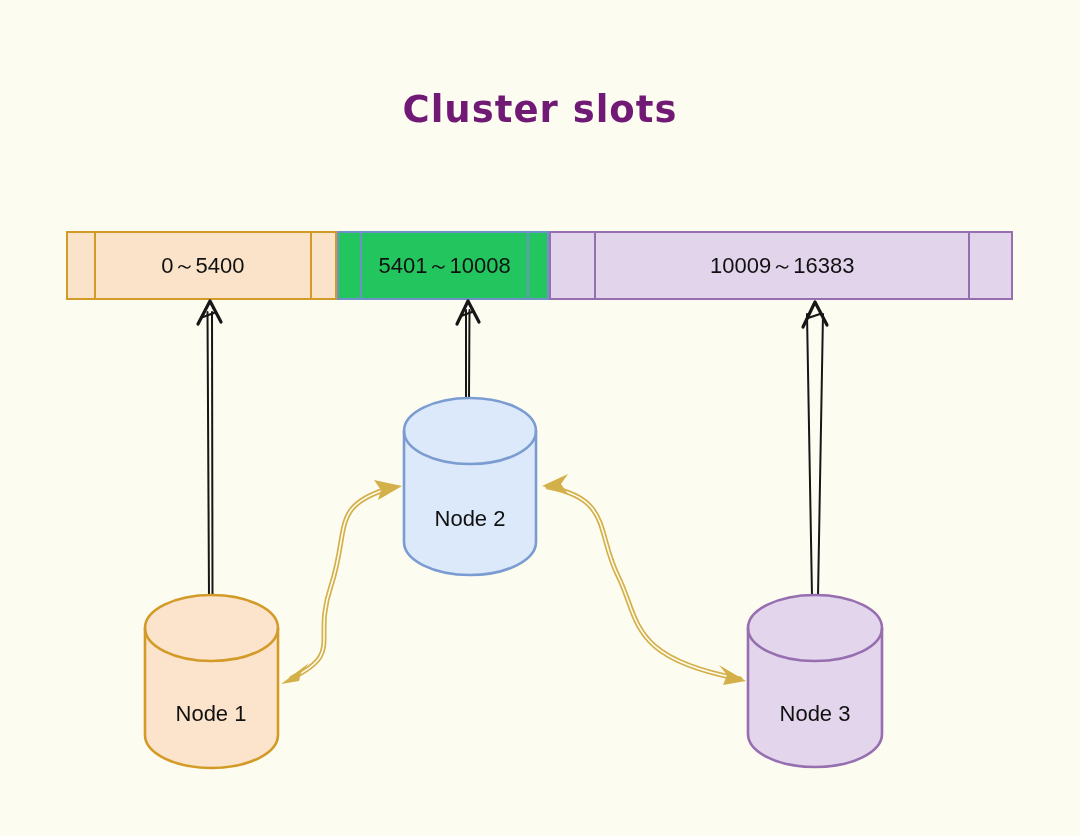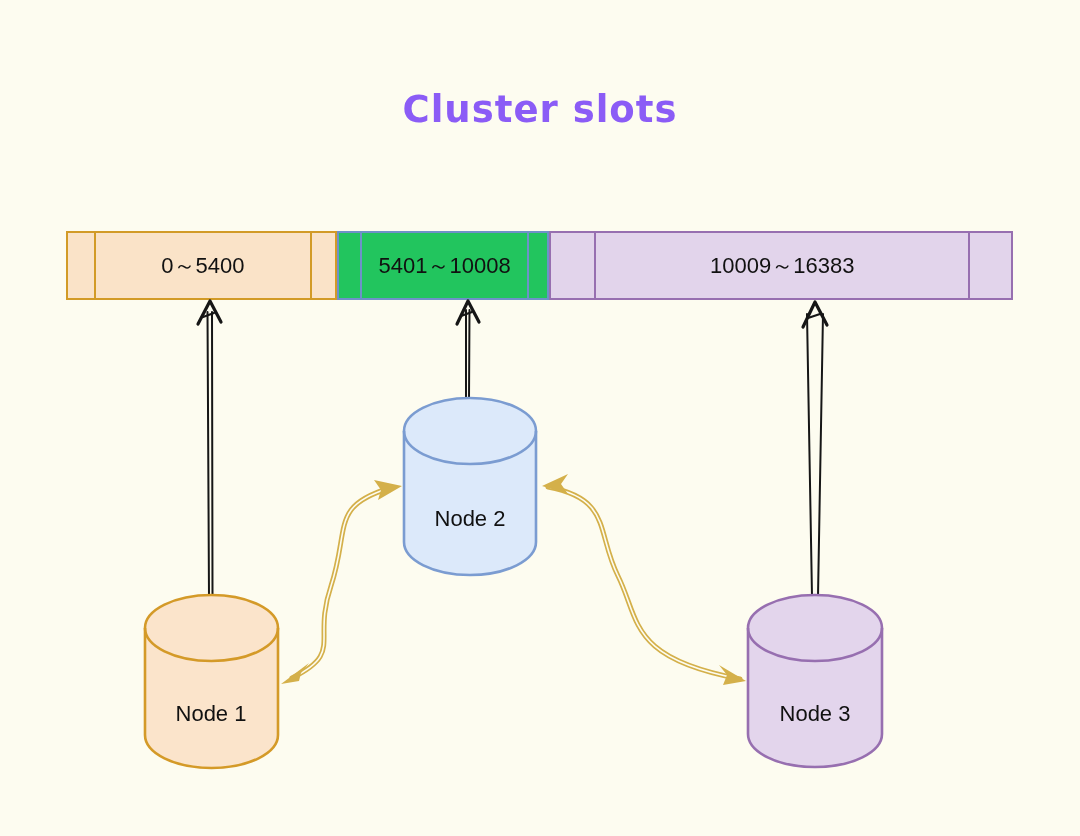"Cluster slots" .diagram-title { color: #8b5cf6 -> #701a75 }
